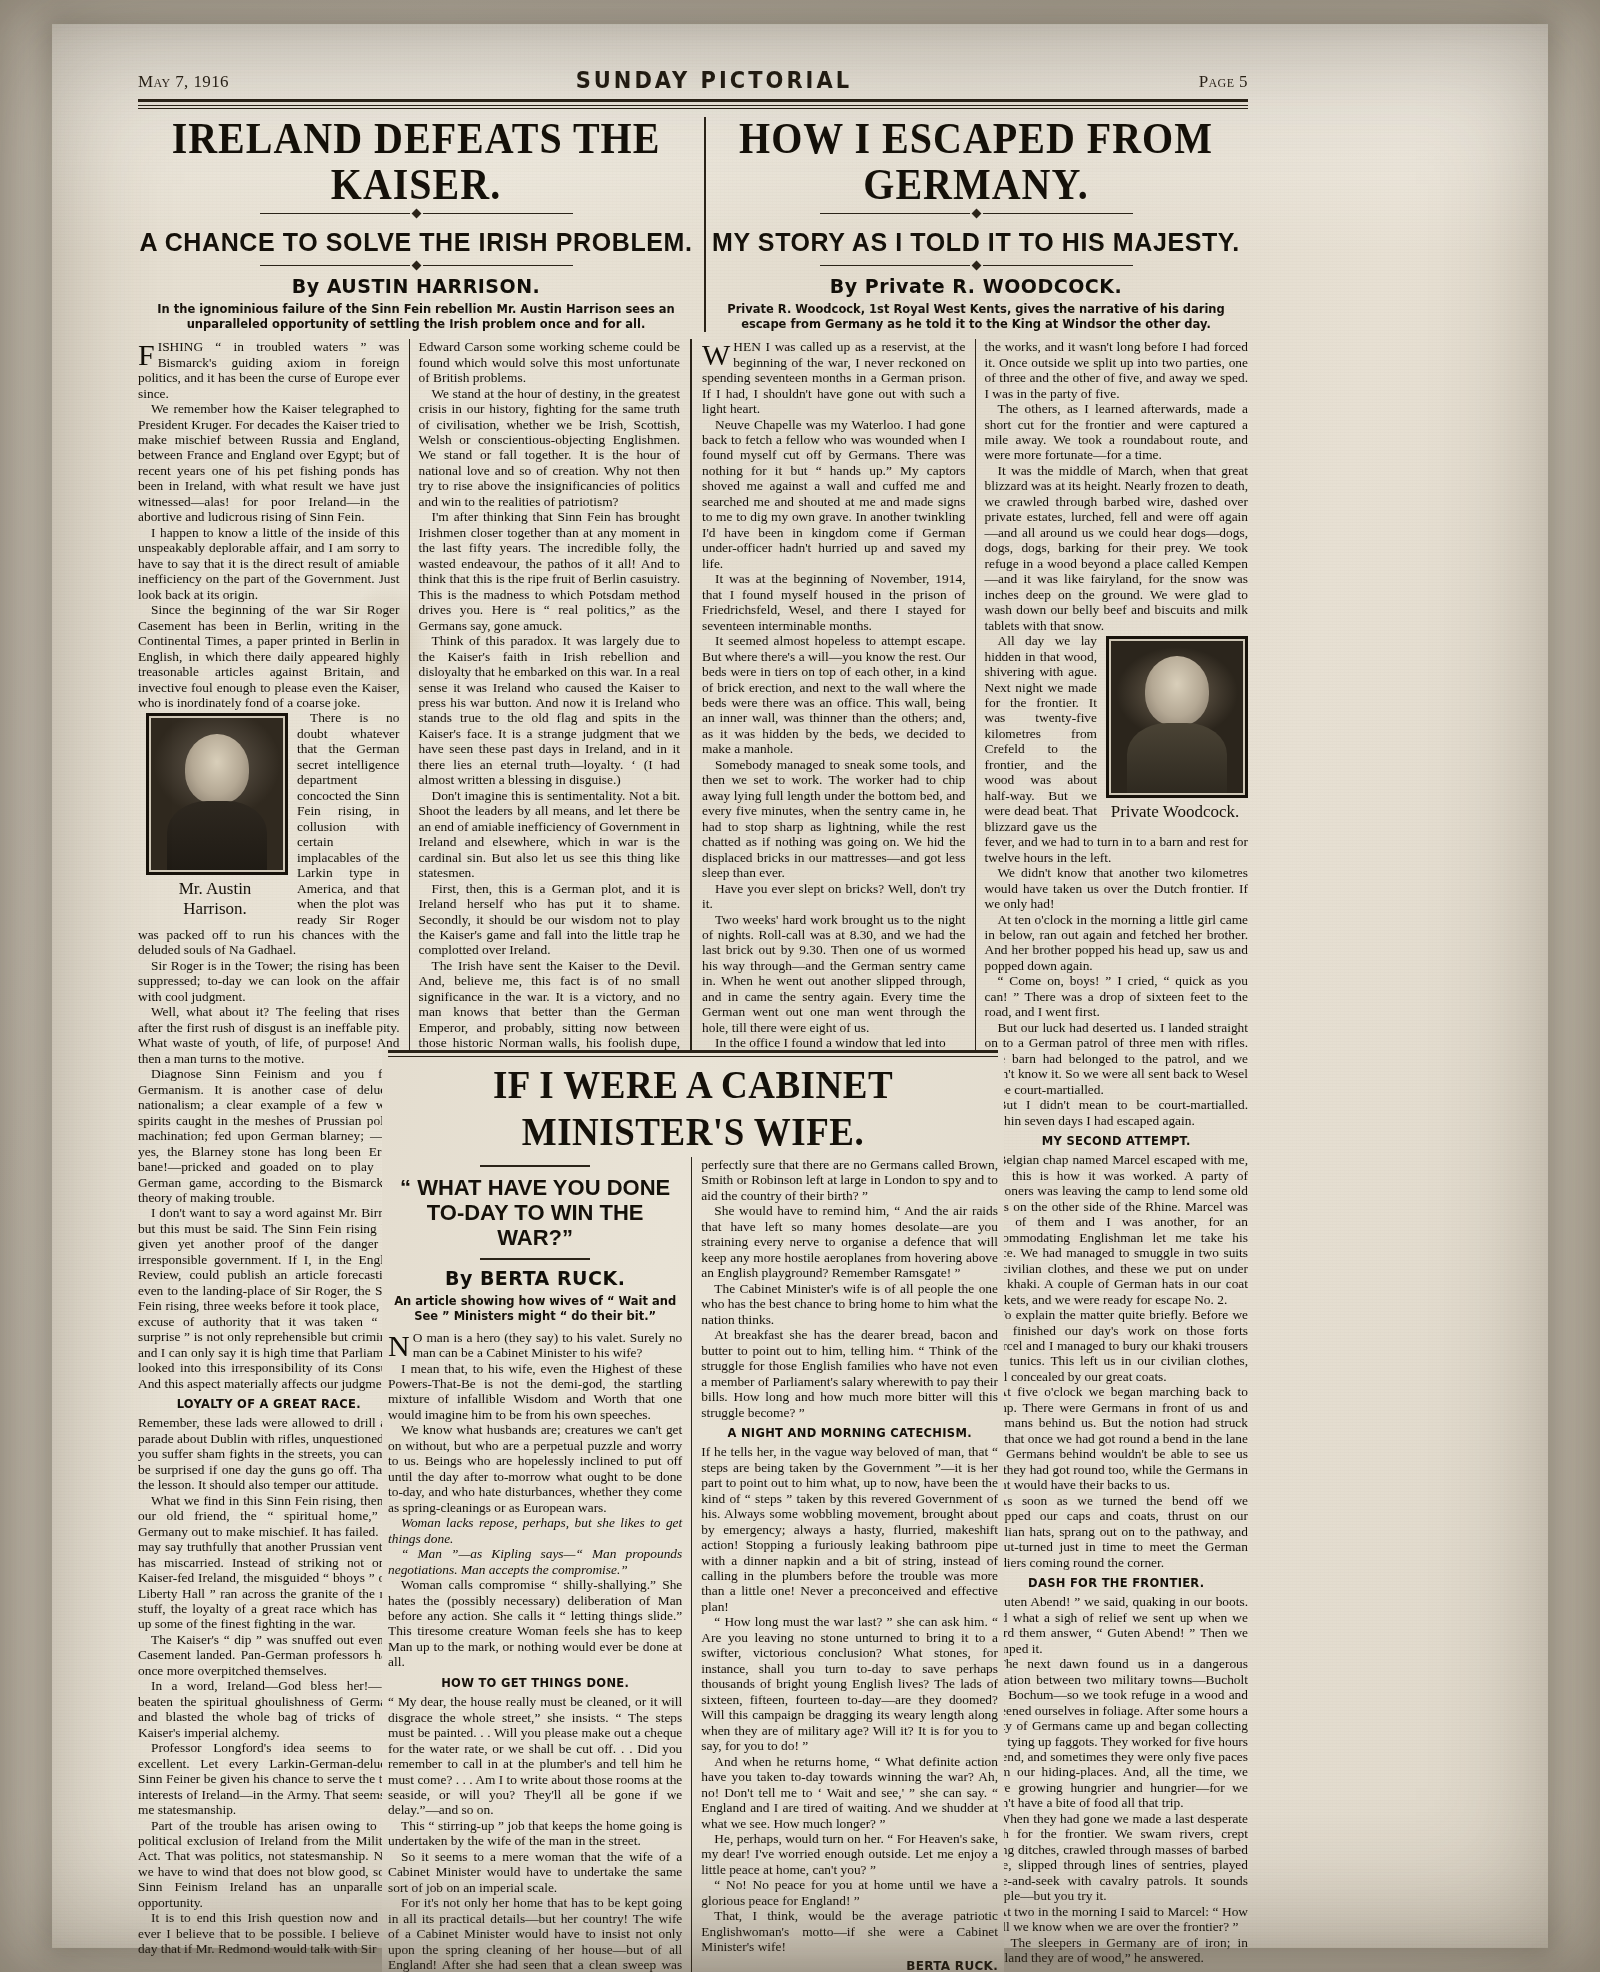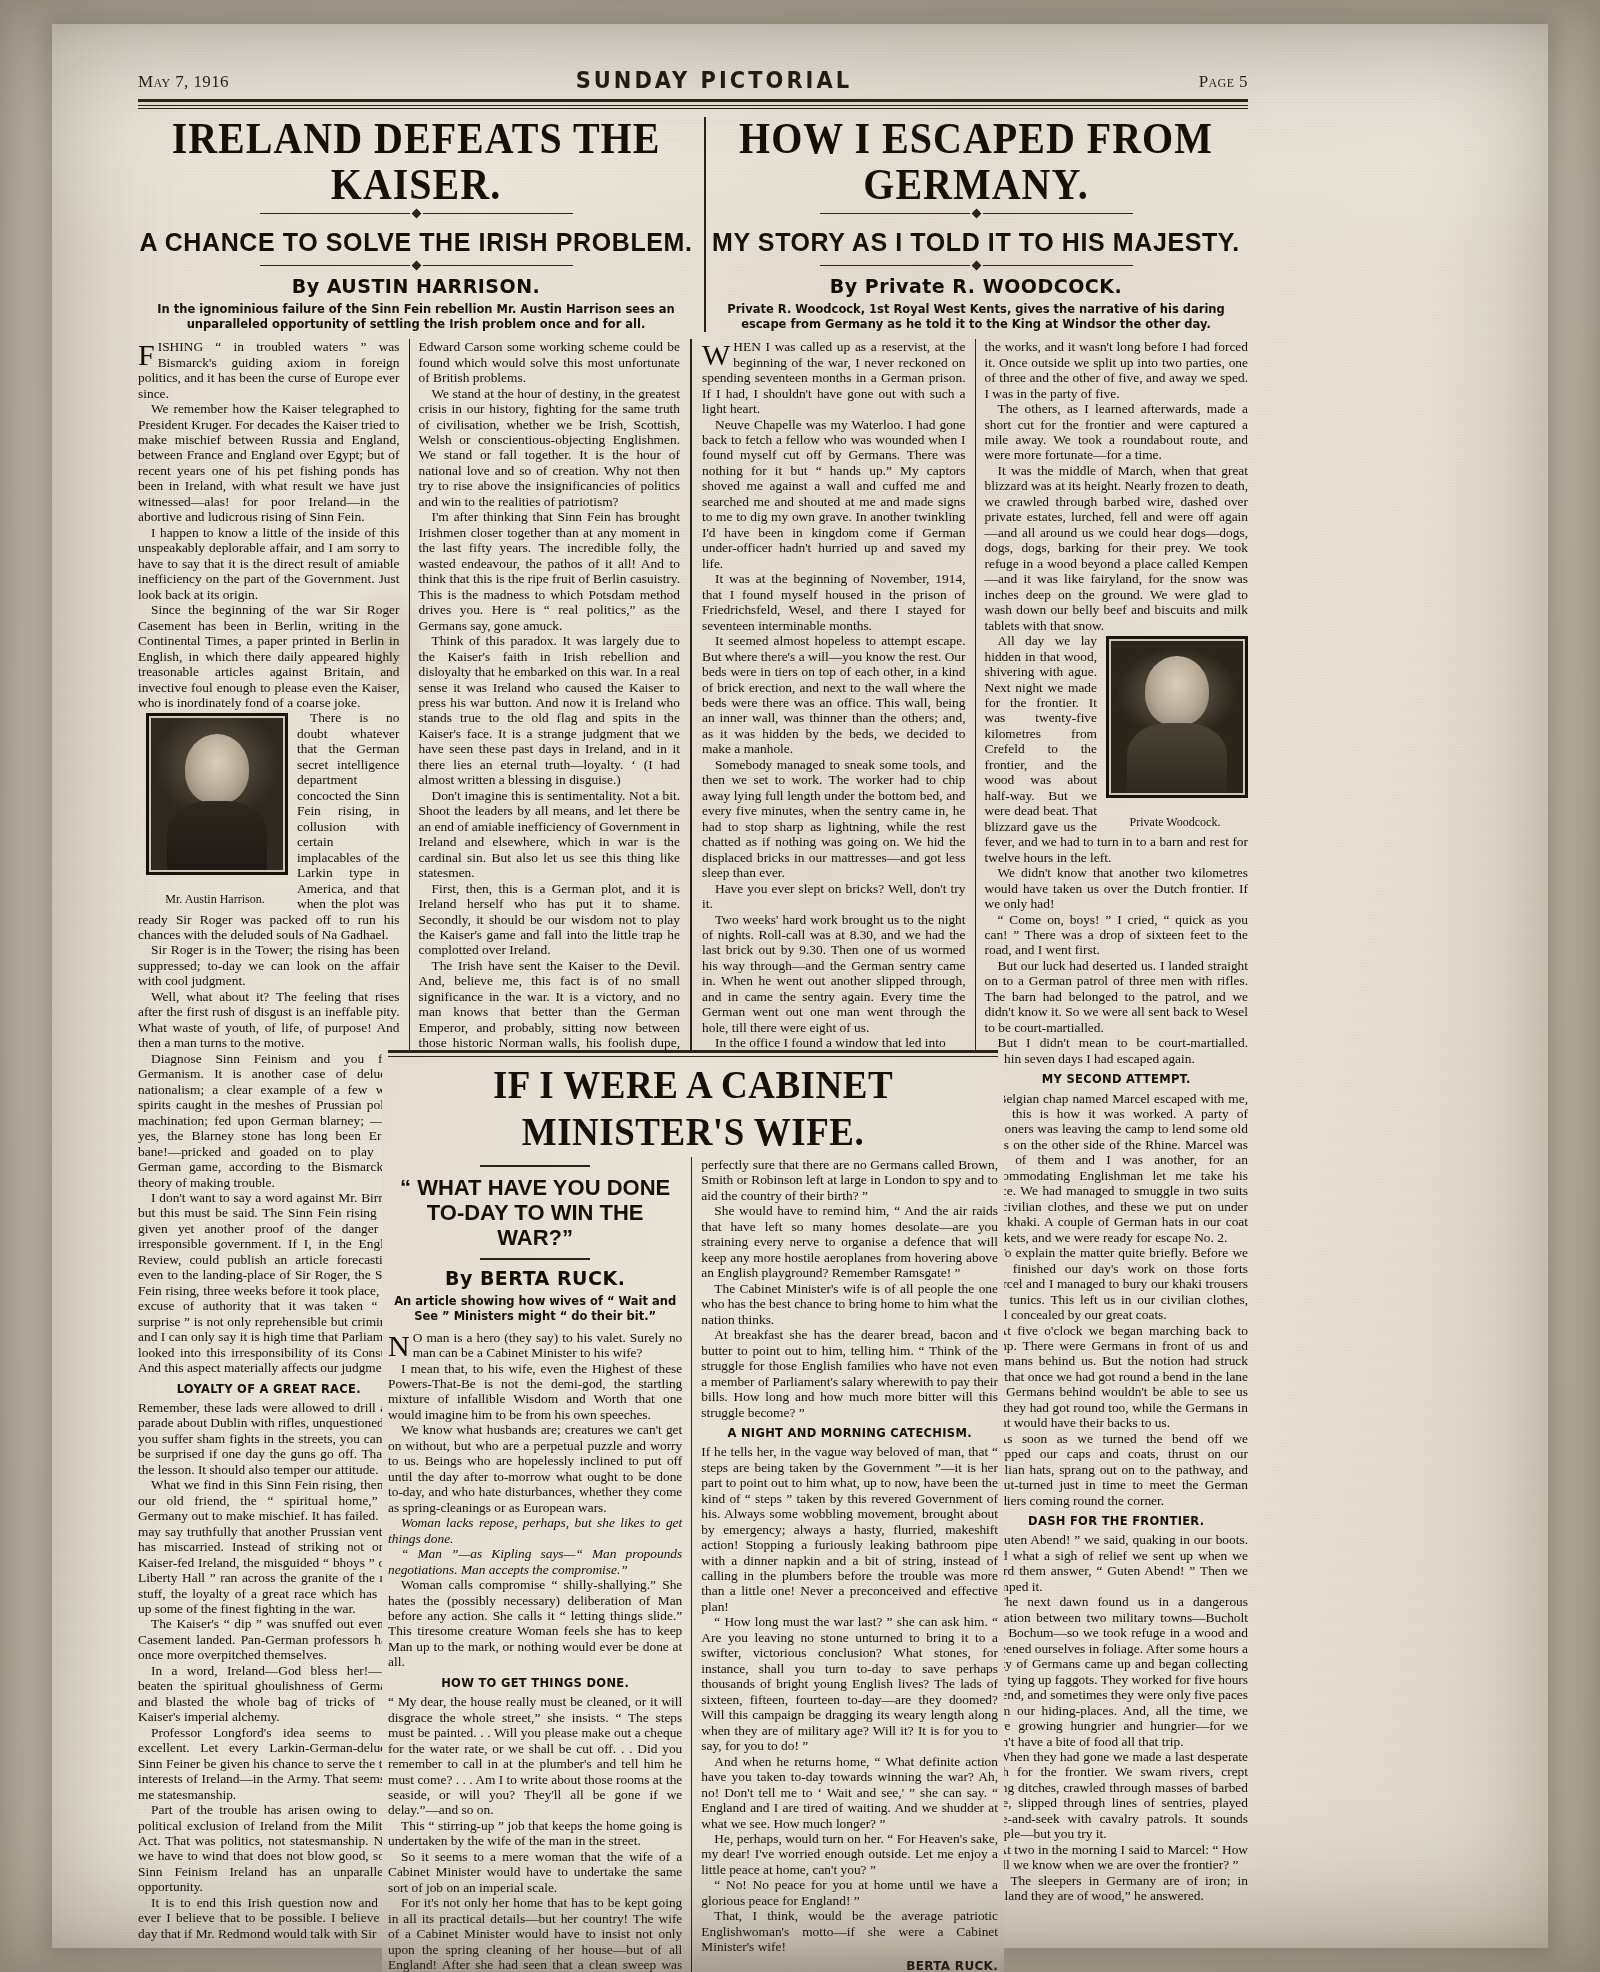"Private Woodcock." .caption { font-size: 12px -> 17px; margin-top: 18px -> 4px }
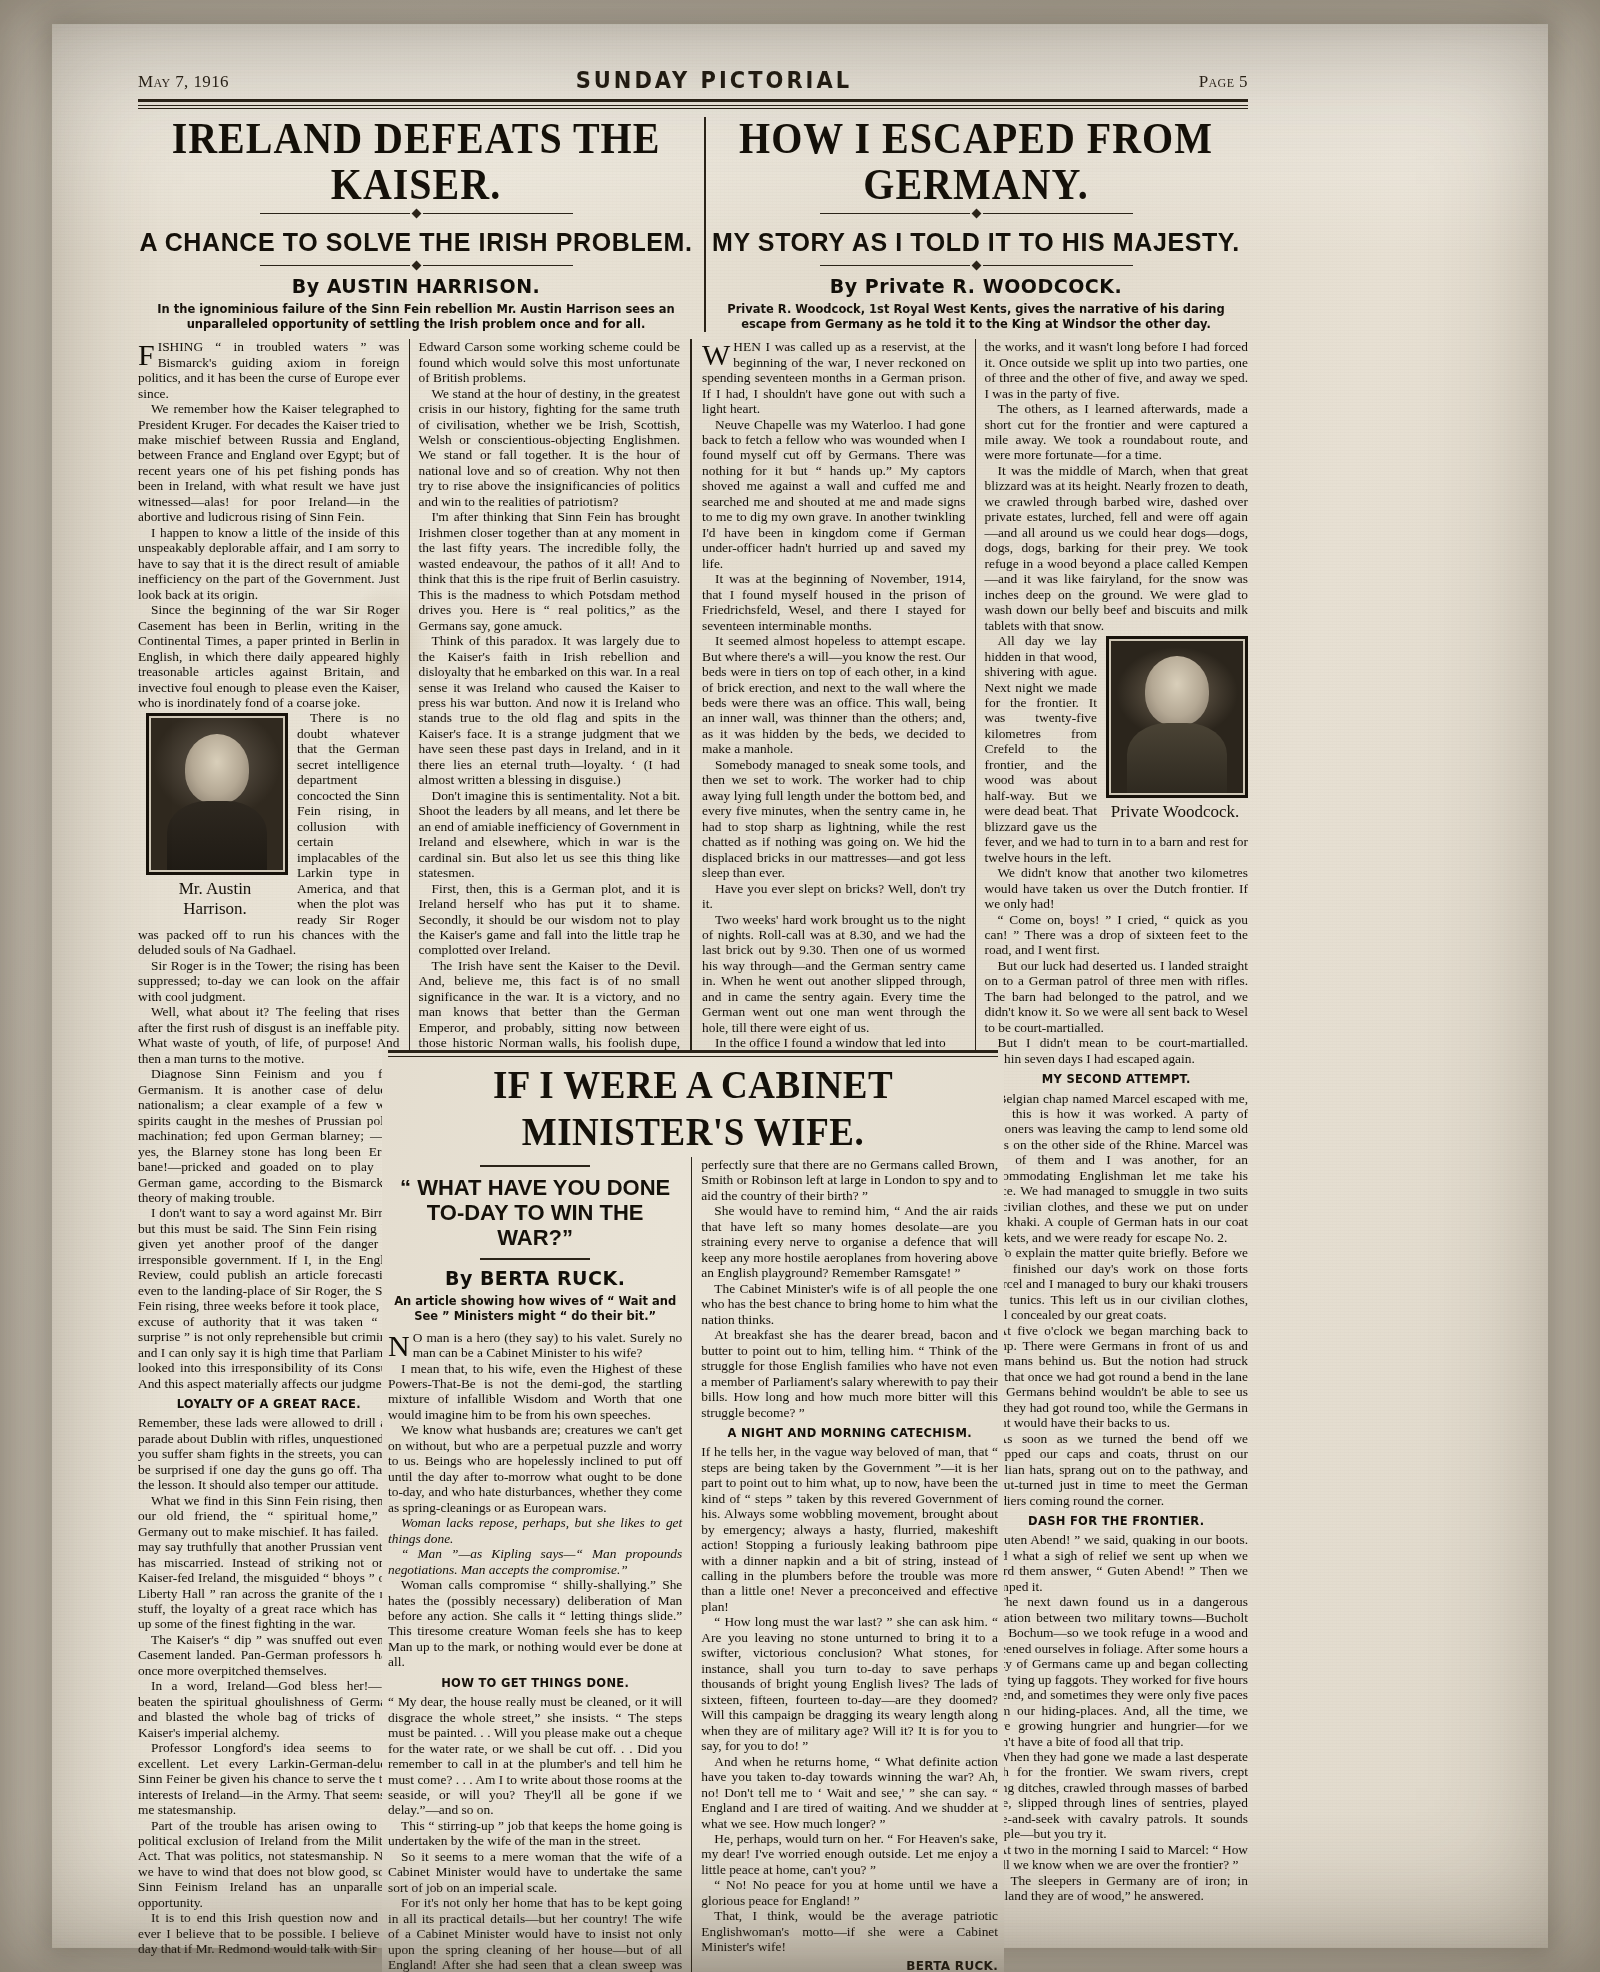"At ten o'clock in the" p { html: none -> <p>At ten o'clock in the morning a little girl came in below, ran out again and fetched her brother. And her brother popped his head up, saw us and popped down again.</p> }
